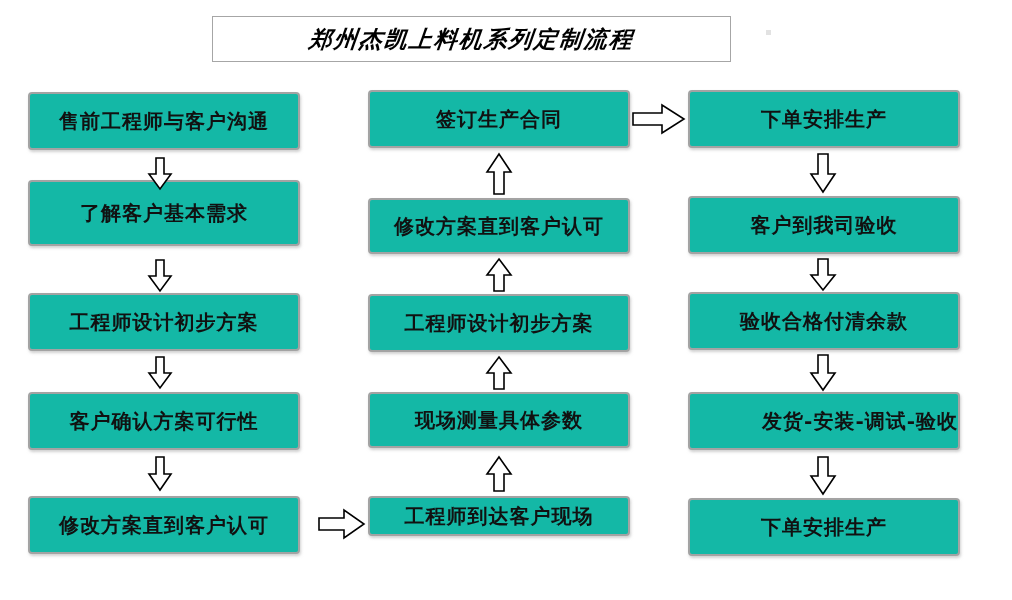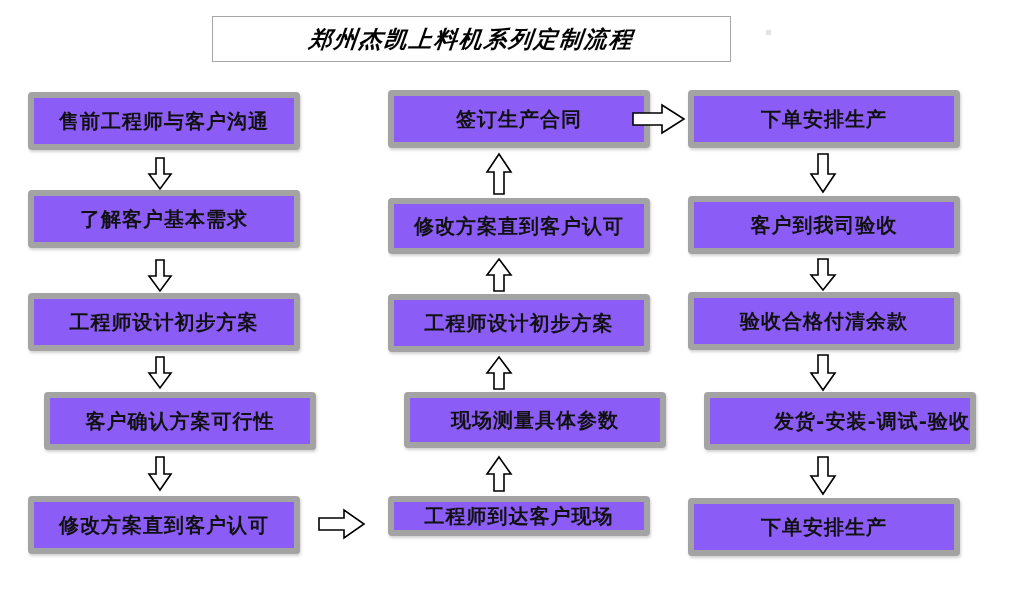"售前工程师与客户沟通" .node { background: #8b5cf6 -> #14b8a6; border: 6px solid #a3a3a3 -> 2px solid #a3a3a3 }
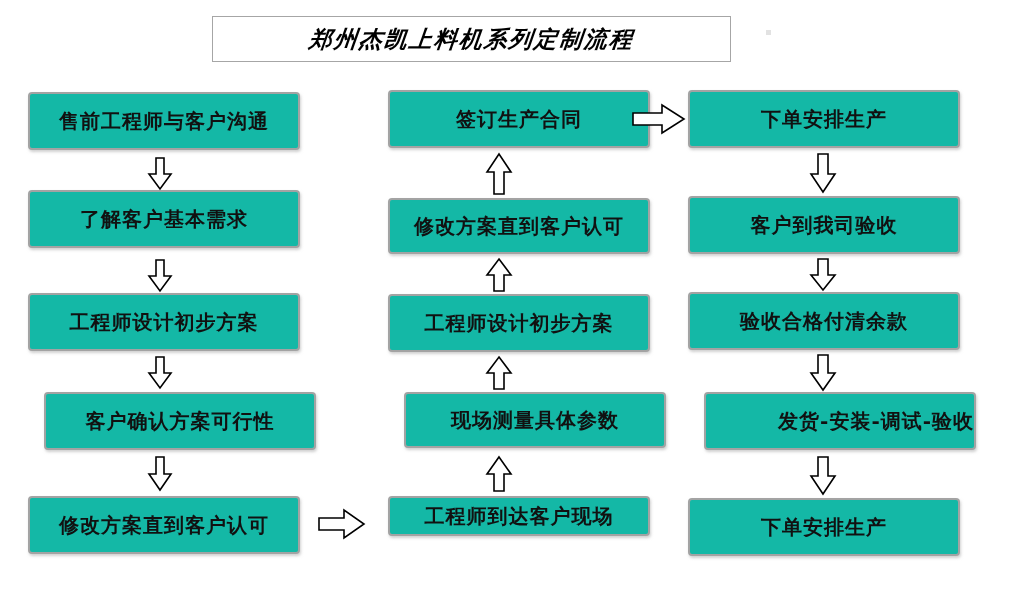"签订生产合同" .col2 { left: 388px -> 368px }
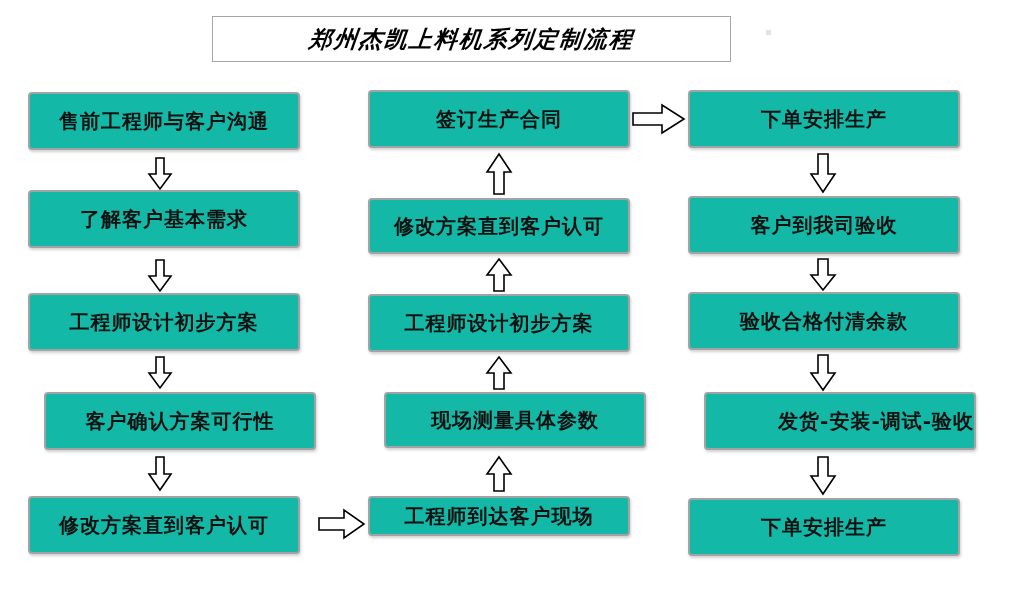"了解客户基本需求" .r2 { height: 58px -> 66px; top: 190px -> 180px }
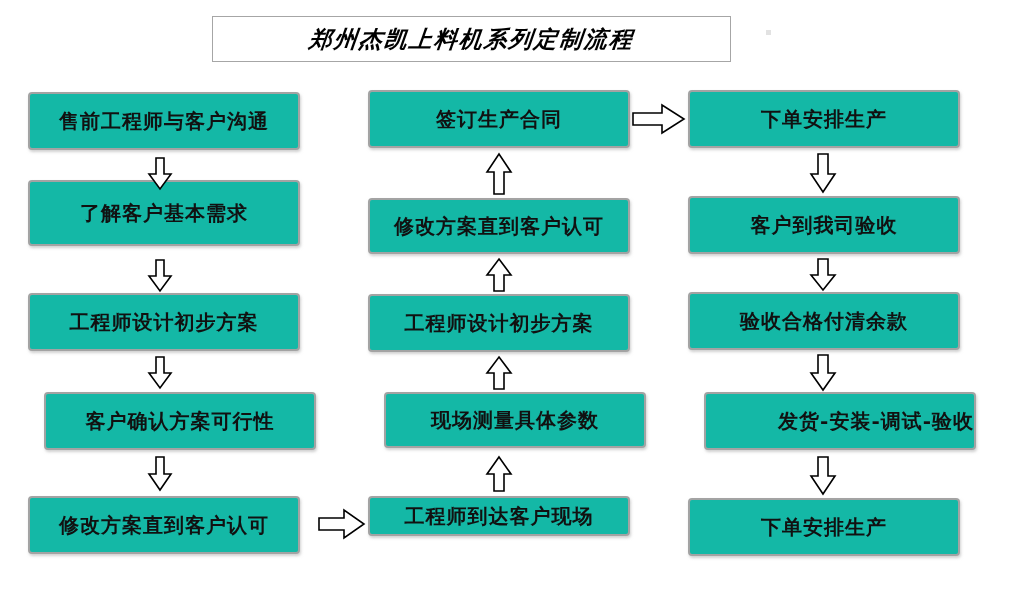"客户确认方案可行性" .r4 { margin-left: 16px -> none }
